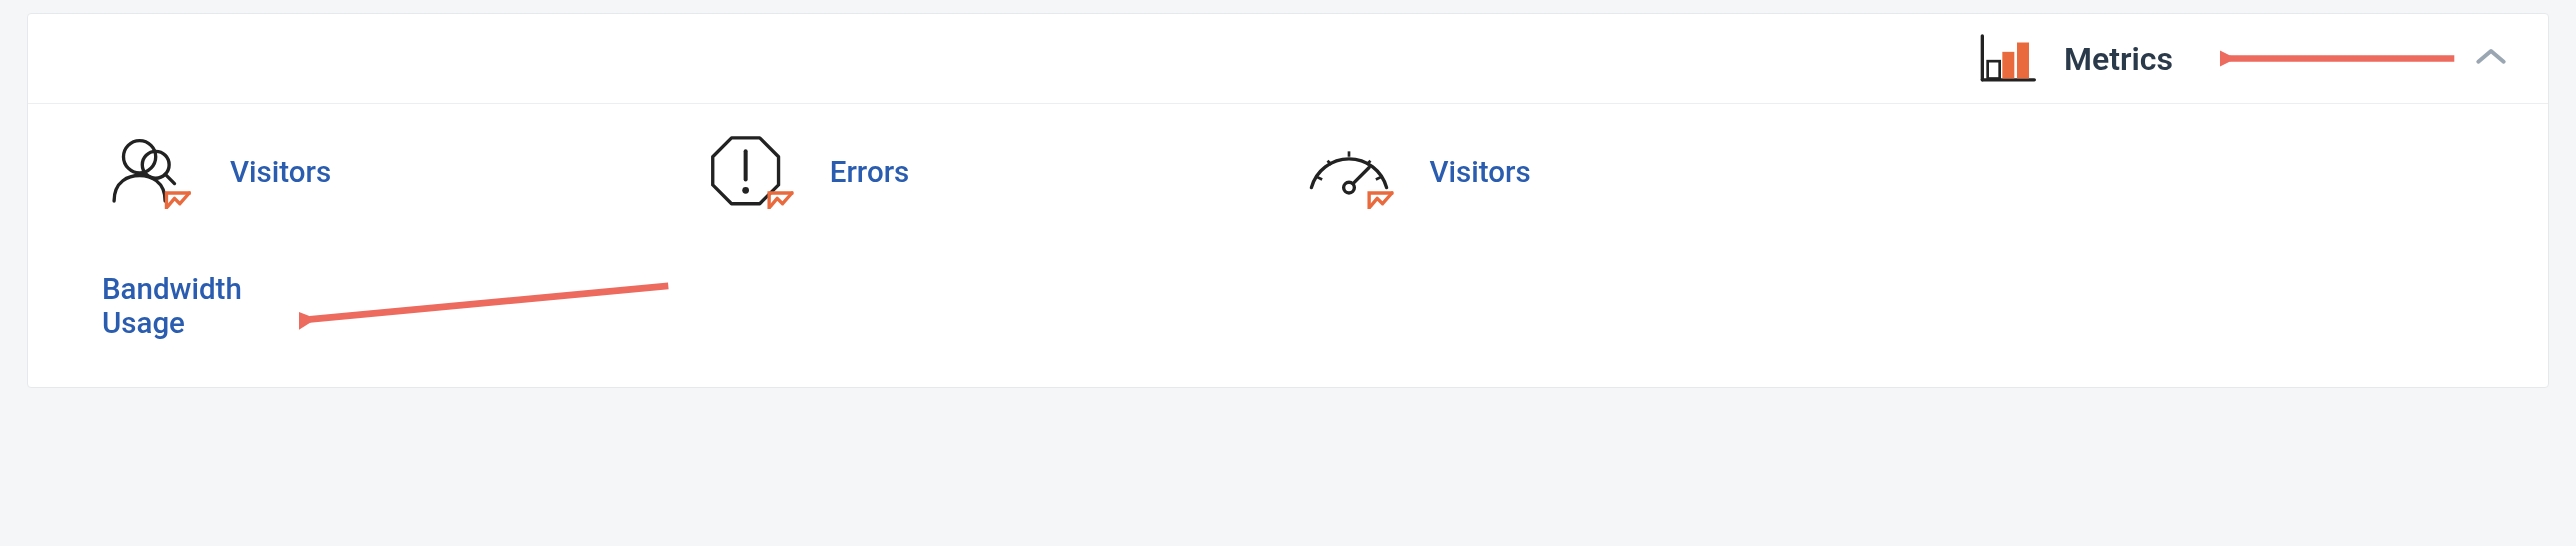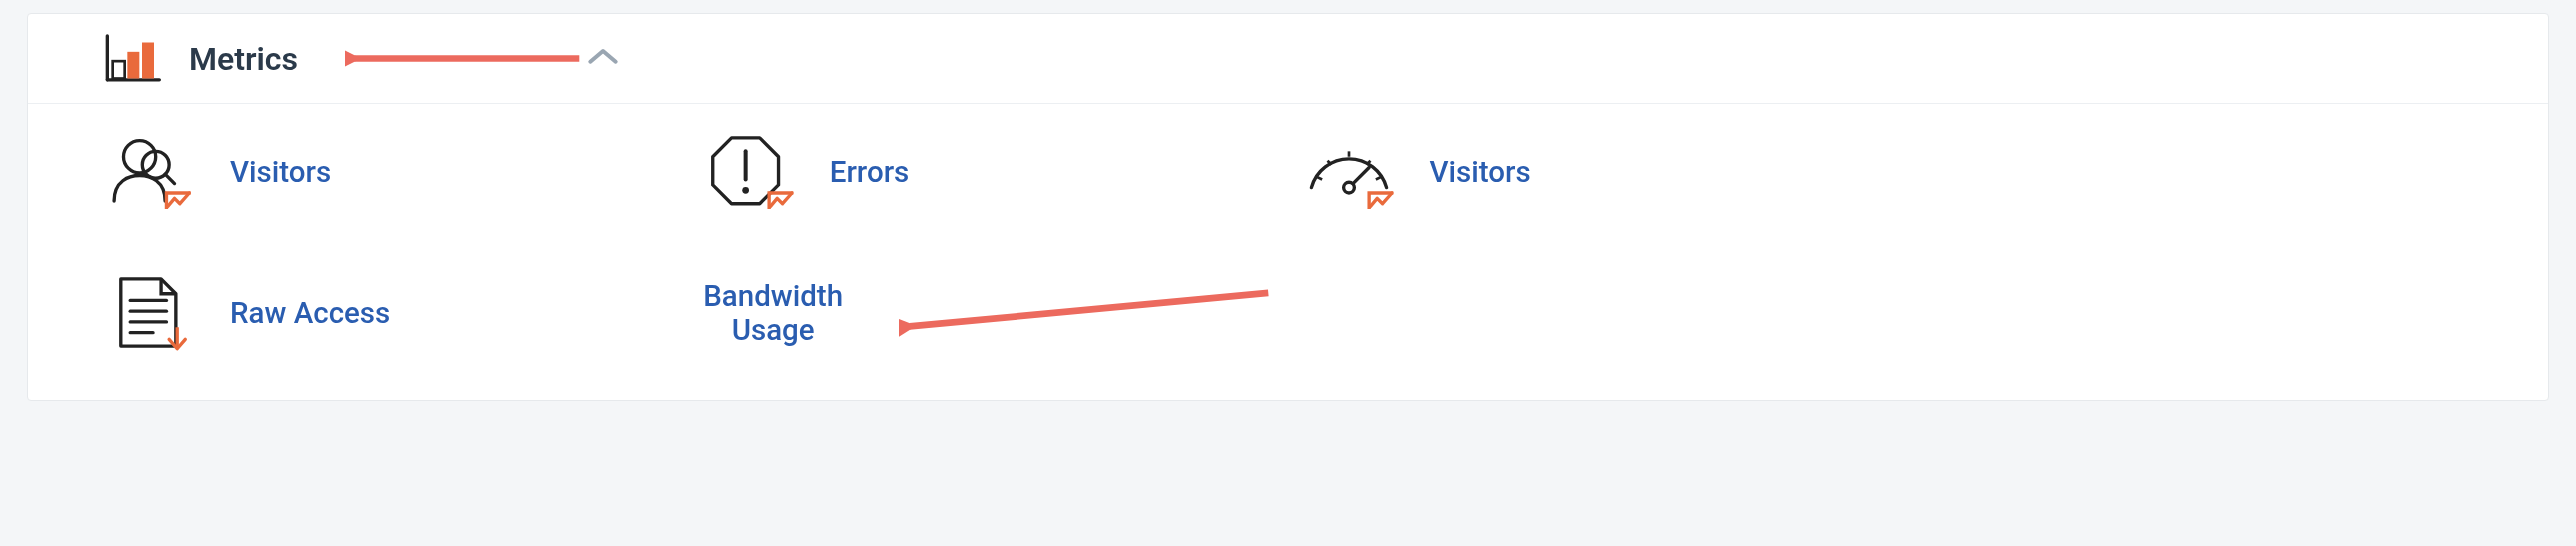"Metrics" .panel-header { gap: none -> 13px; justify-content: flex-start -> flex-end }
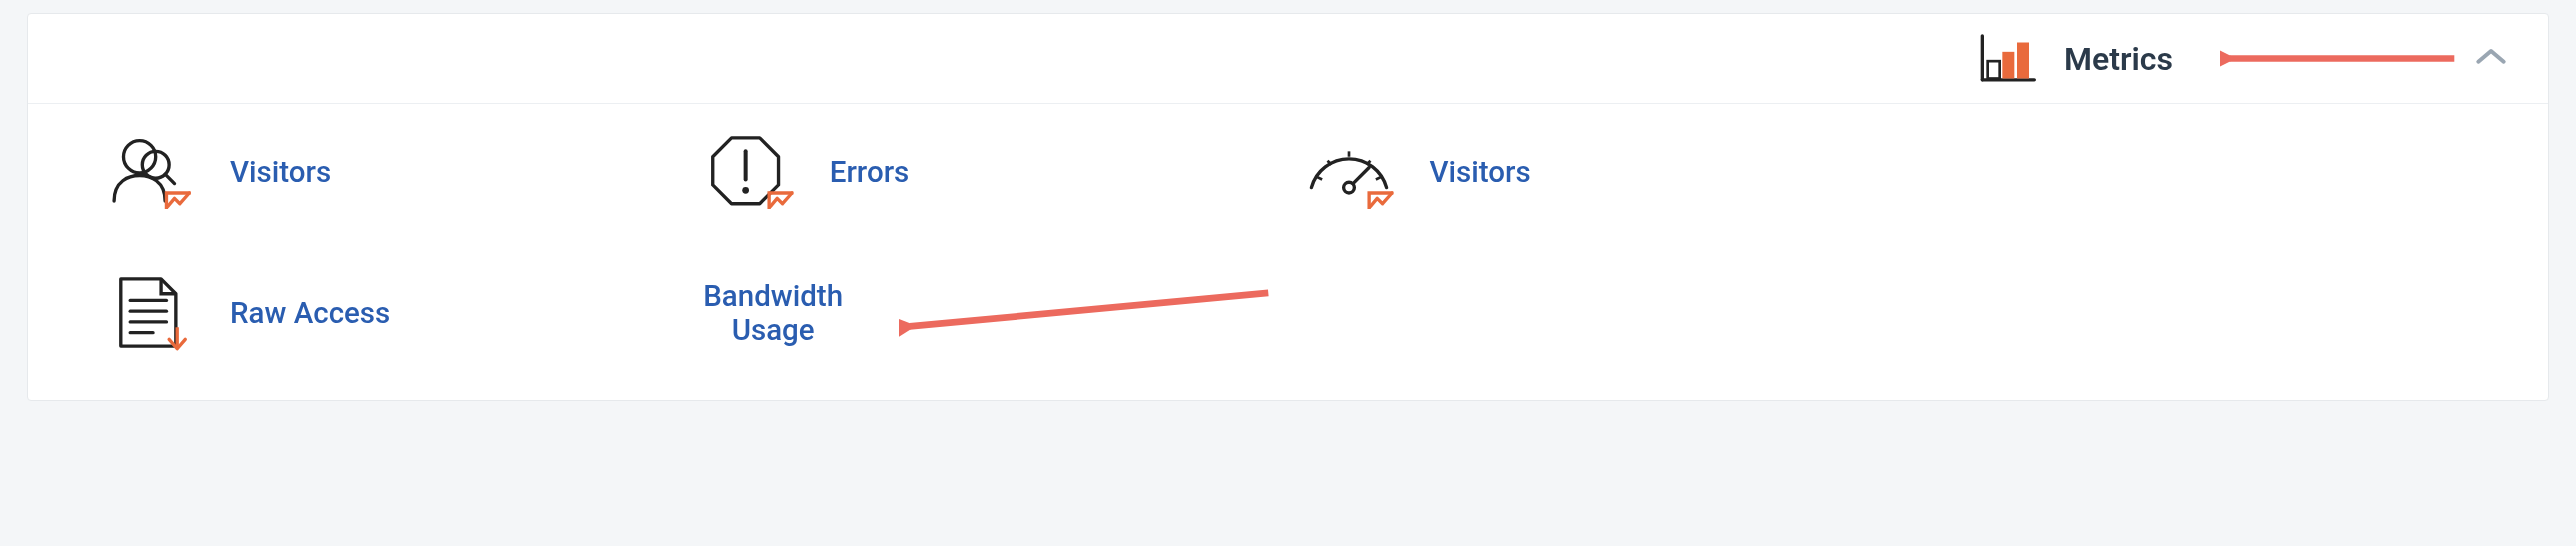"Visitors" .panel-body { text-align: center -> none }
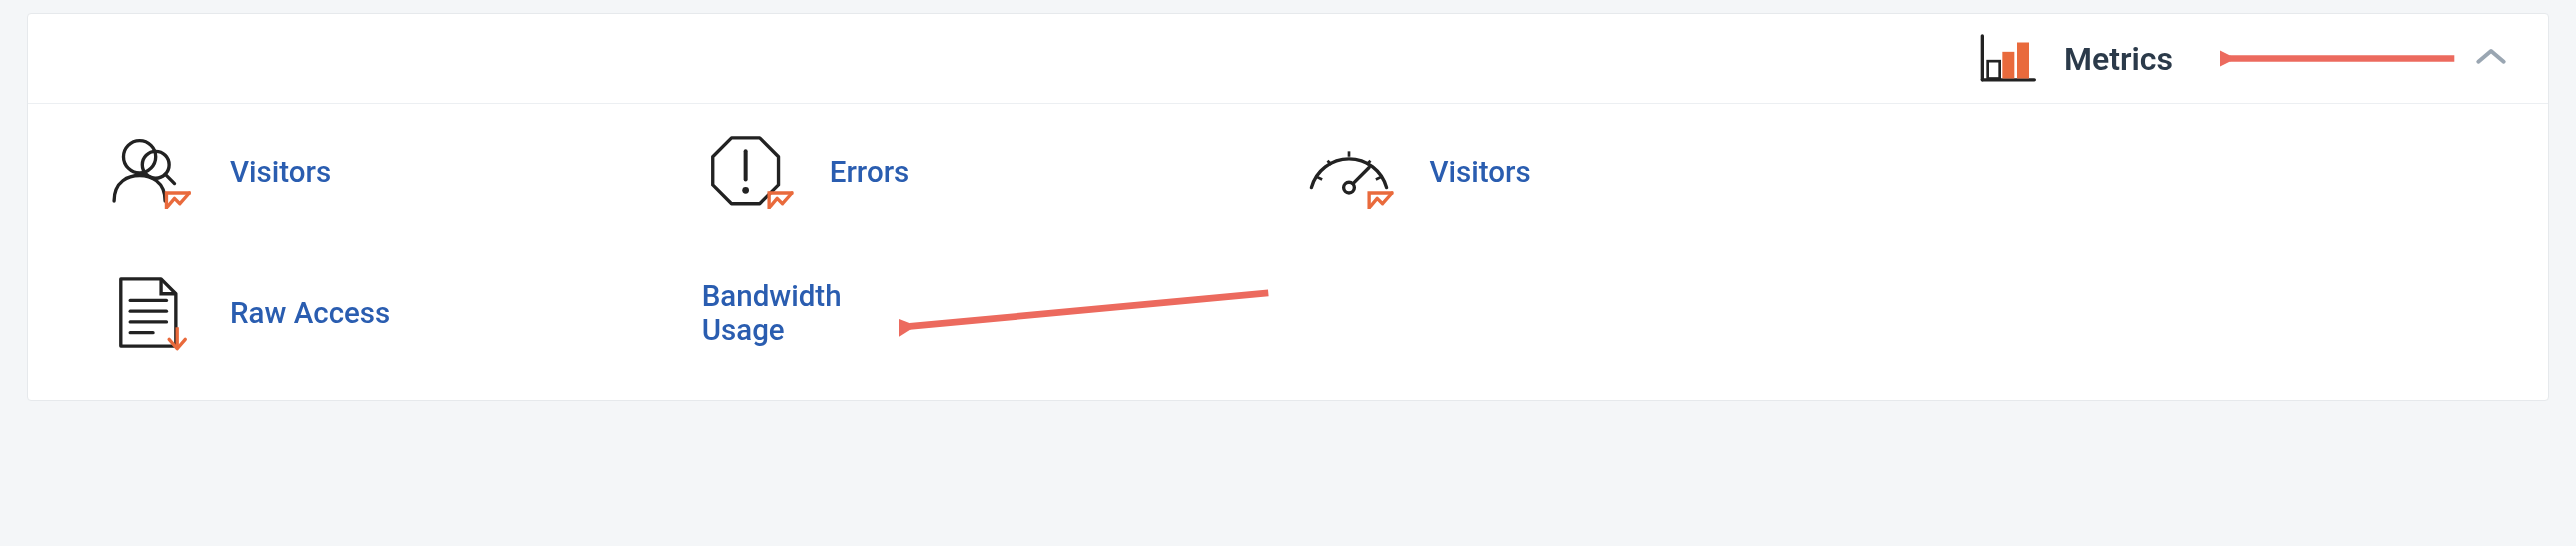"Raw Access" div.item { html: <div> <span> <svg> <path></path> <path></path> <line></line> <line></line> <line></line> <line></line> <g> <line></line> <polyline></polyline> </g> </svg> </span> <span>Raw Access</span> </div> -> none }
